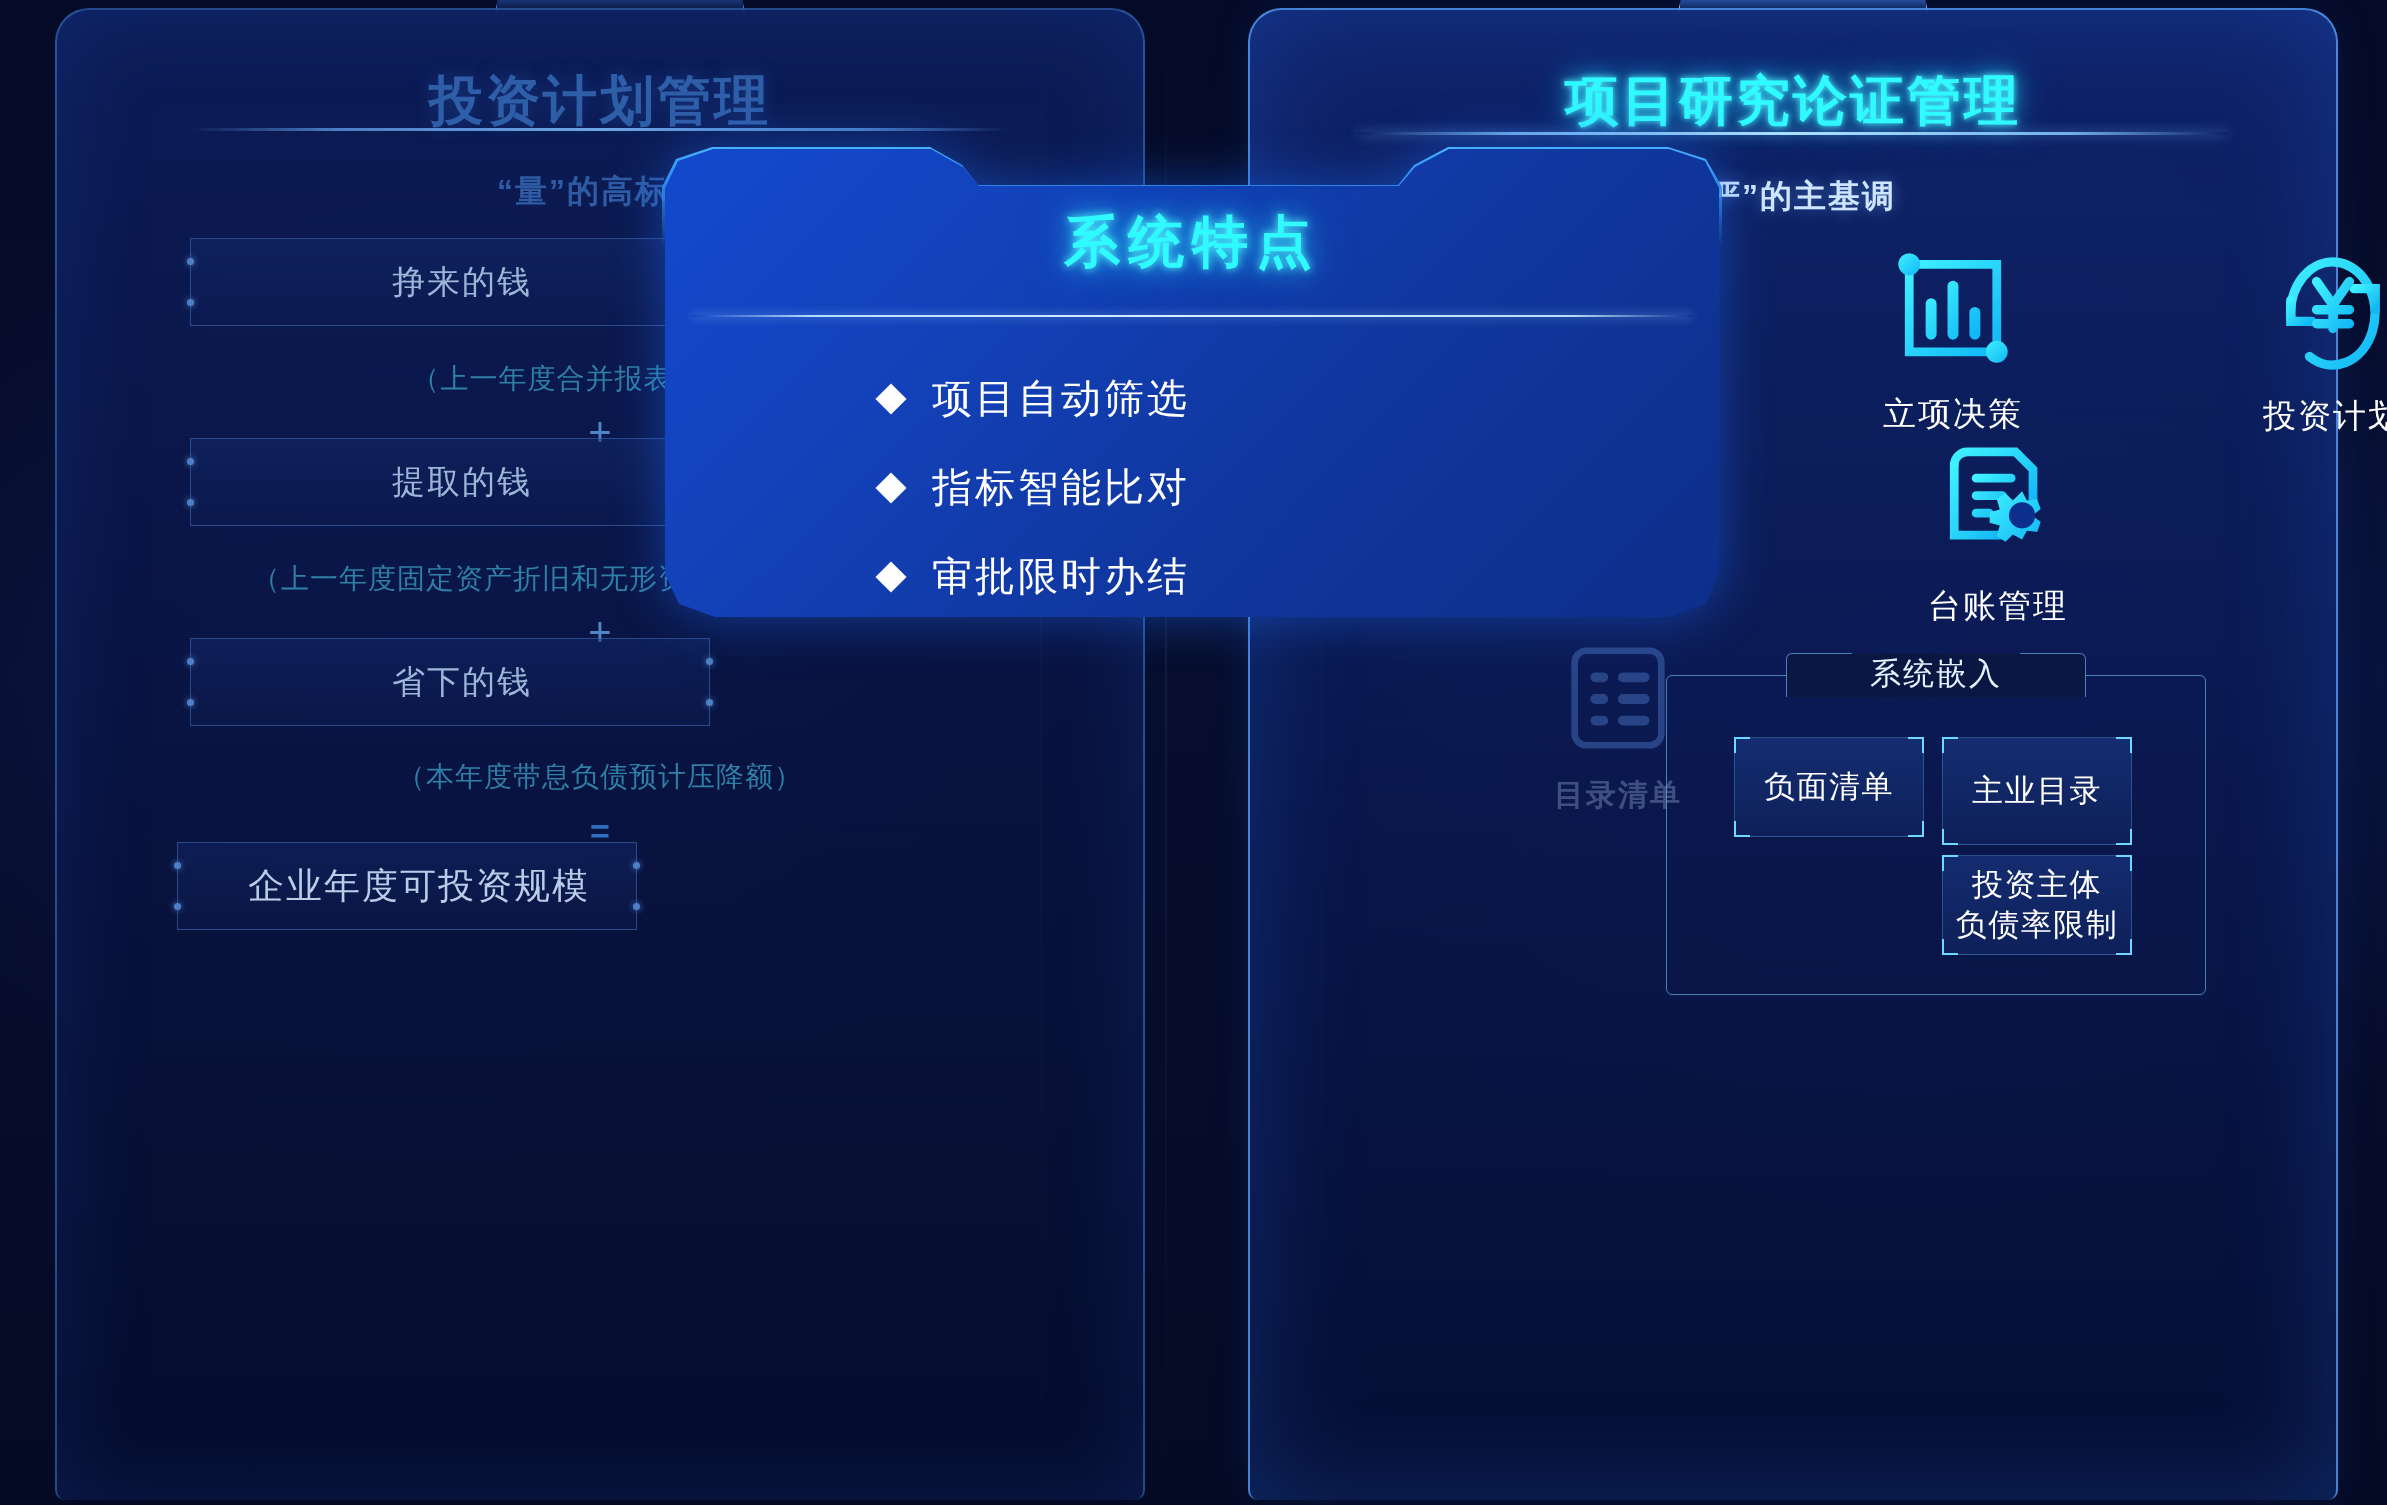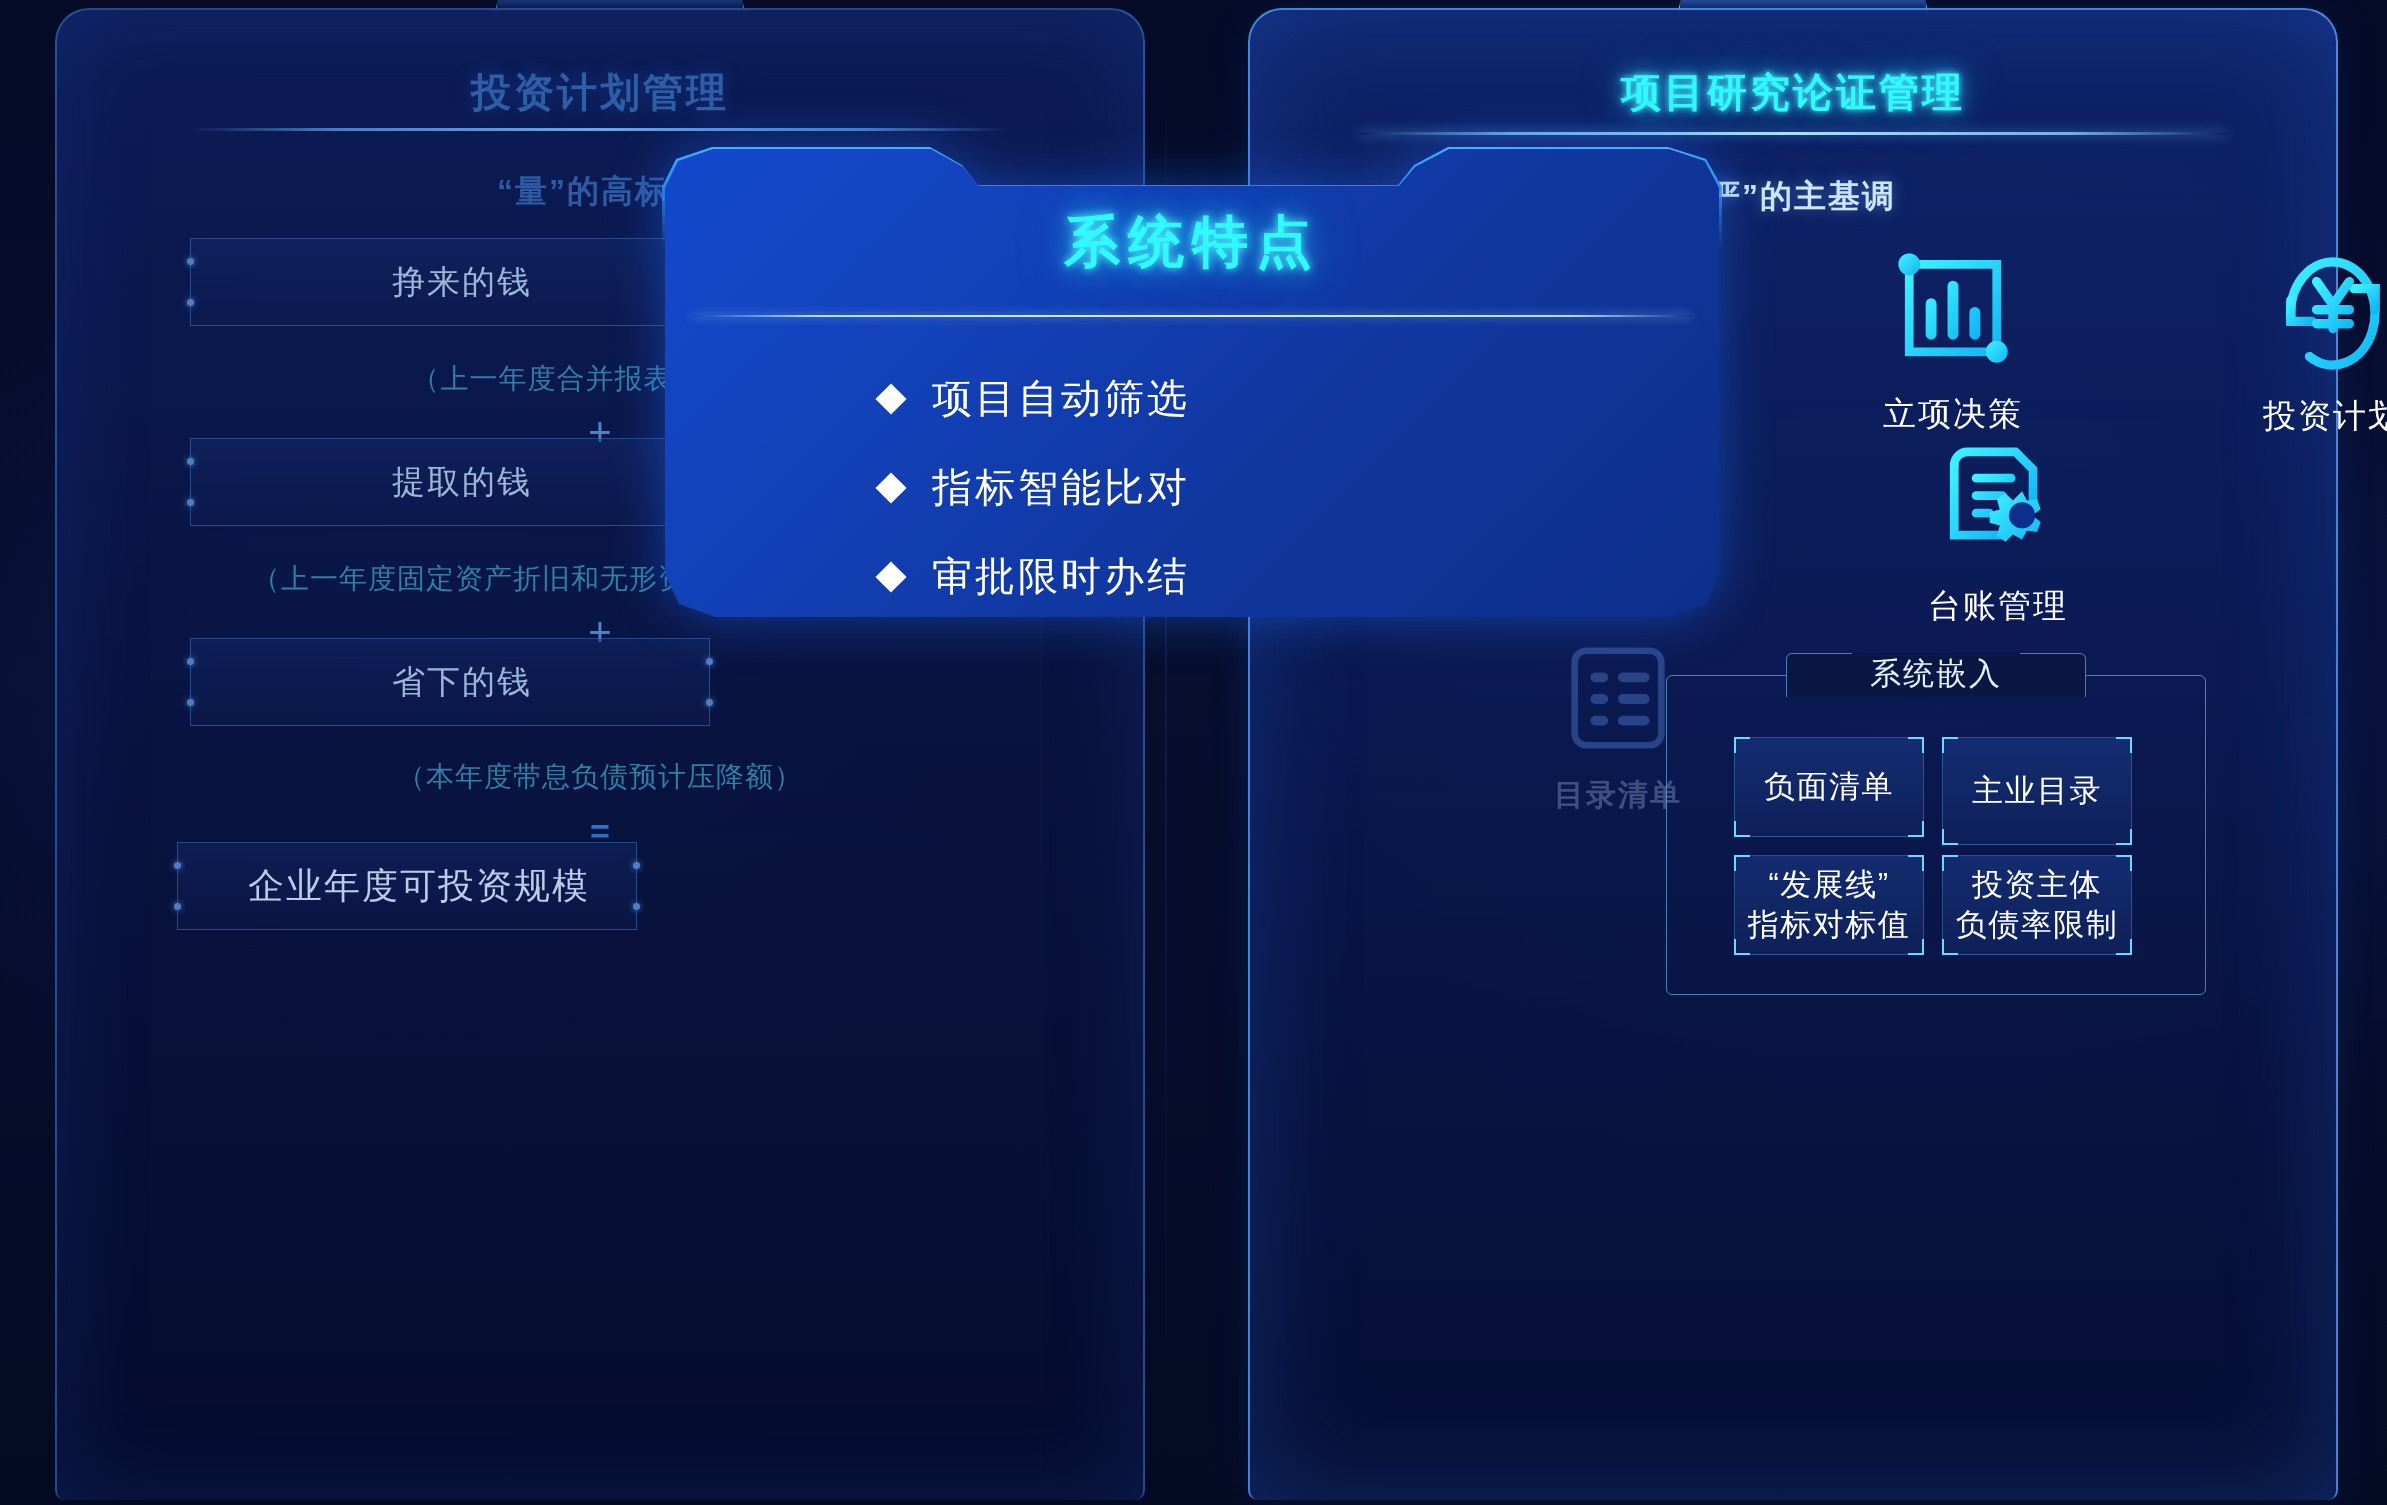"投资计划管理" .panel-title { font-size: 40px -> 54px }
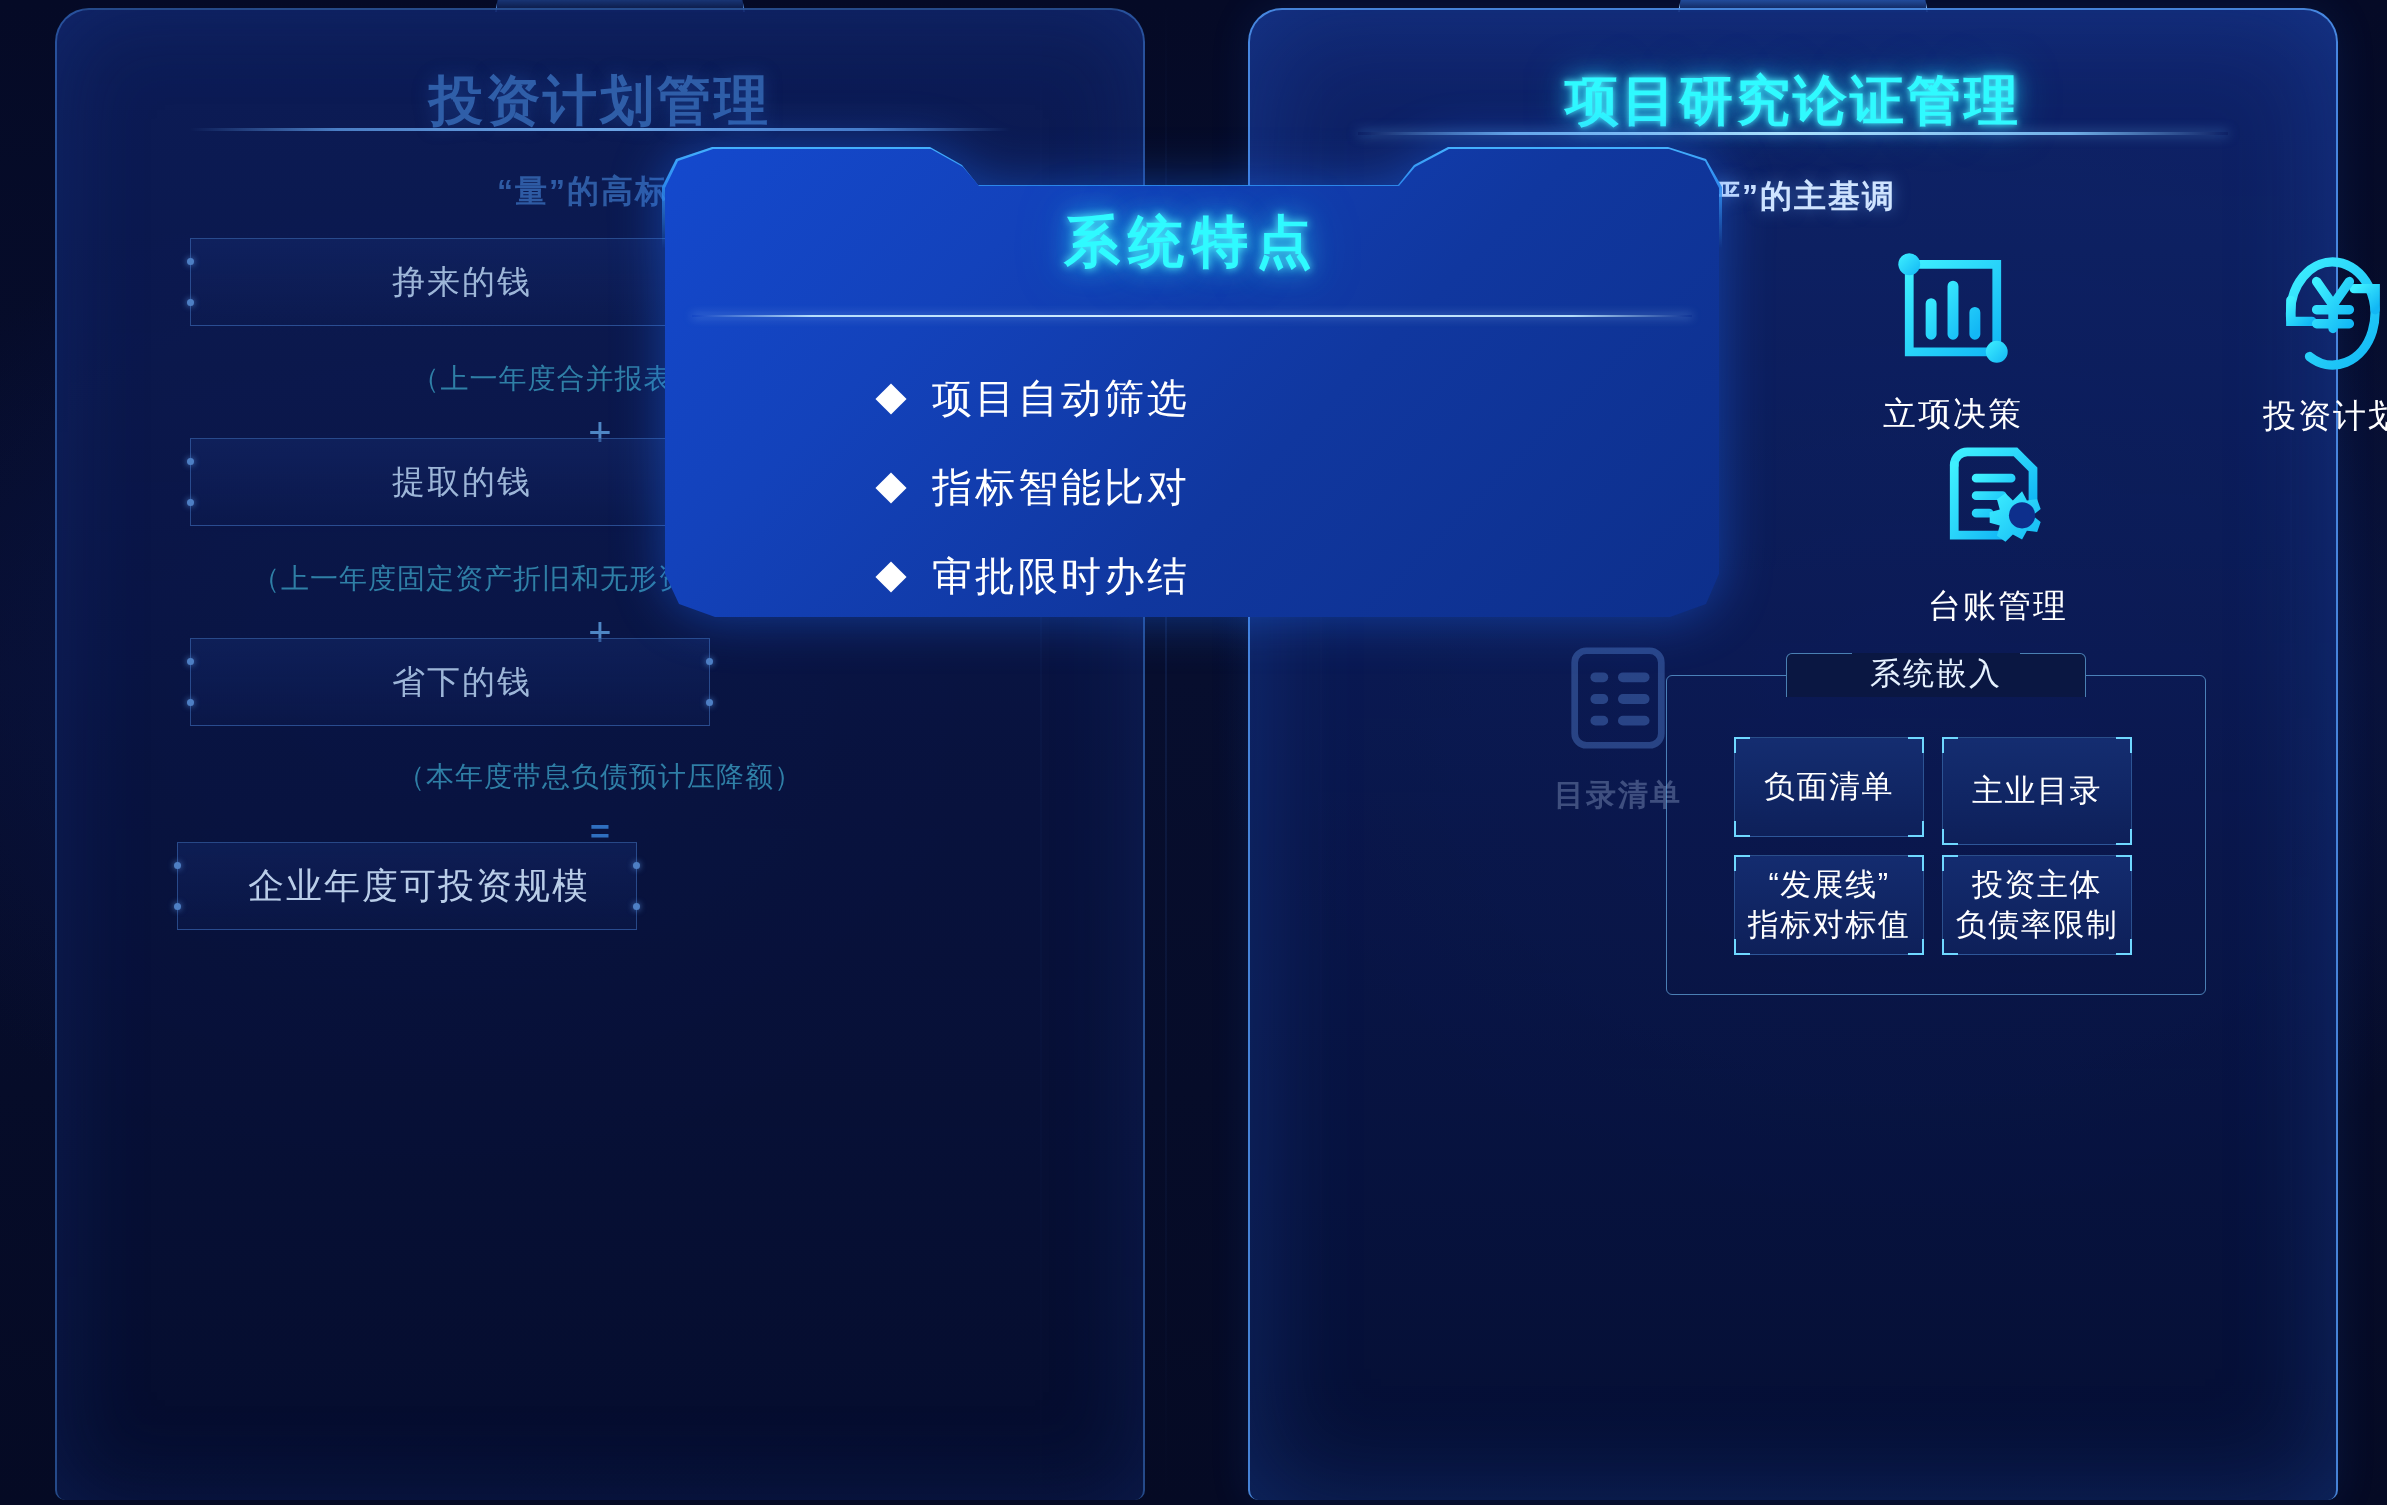"“发展线”" div.chip { html: <div> <i></i> <i></i> <i></i> <i></i> <span>“发展线” 指标对标值</span> </div> -> none }
